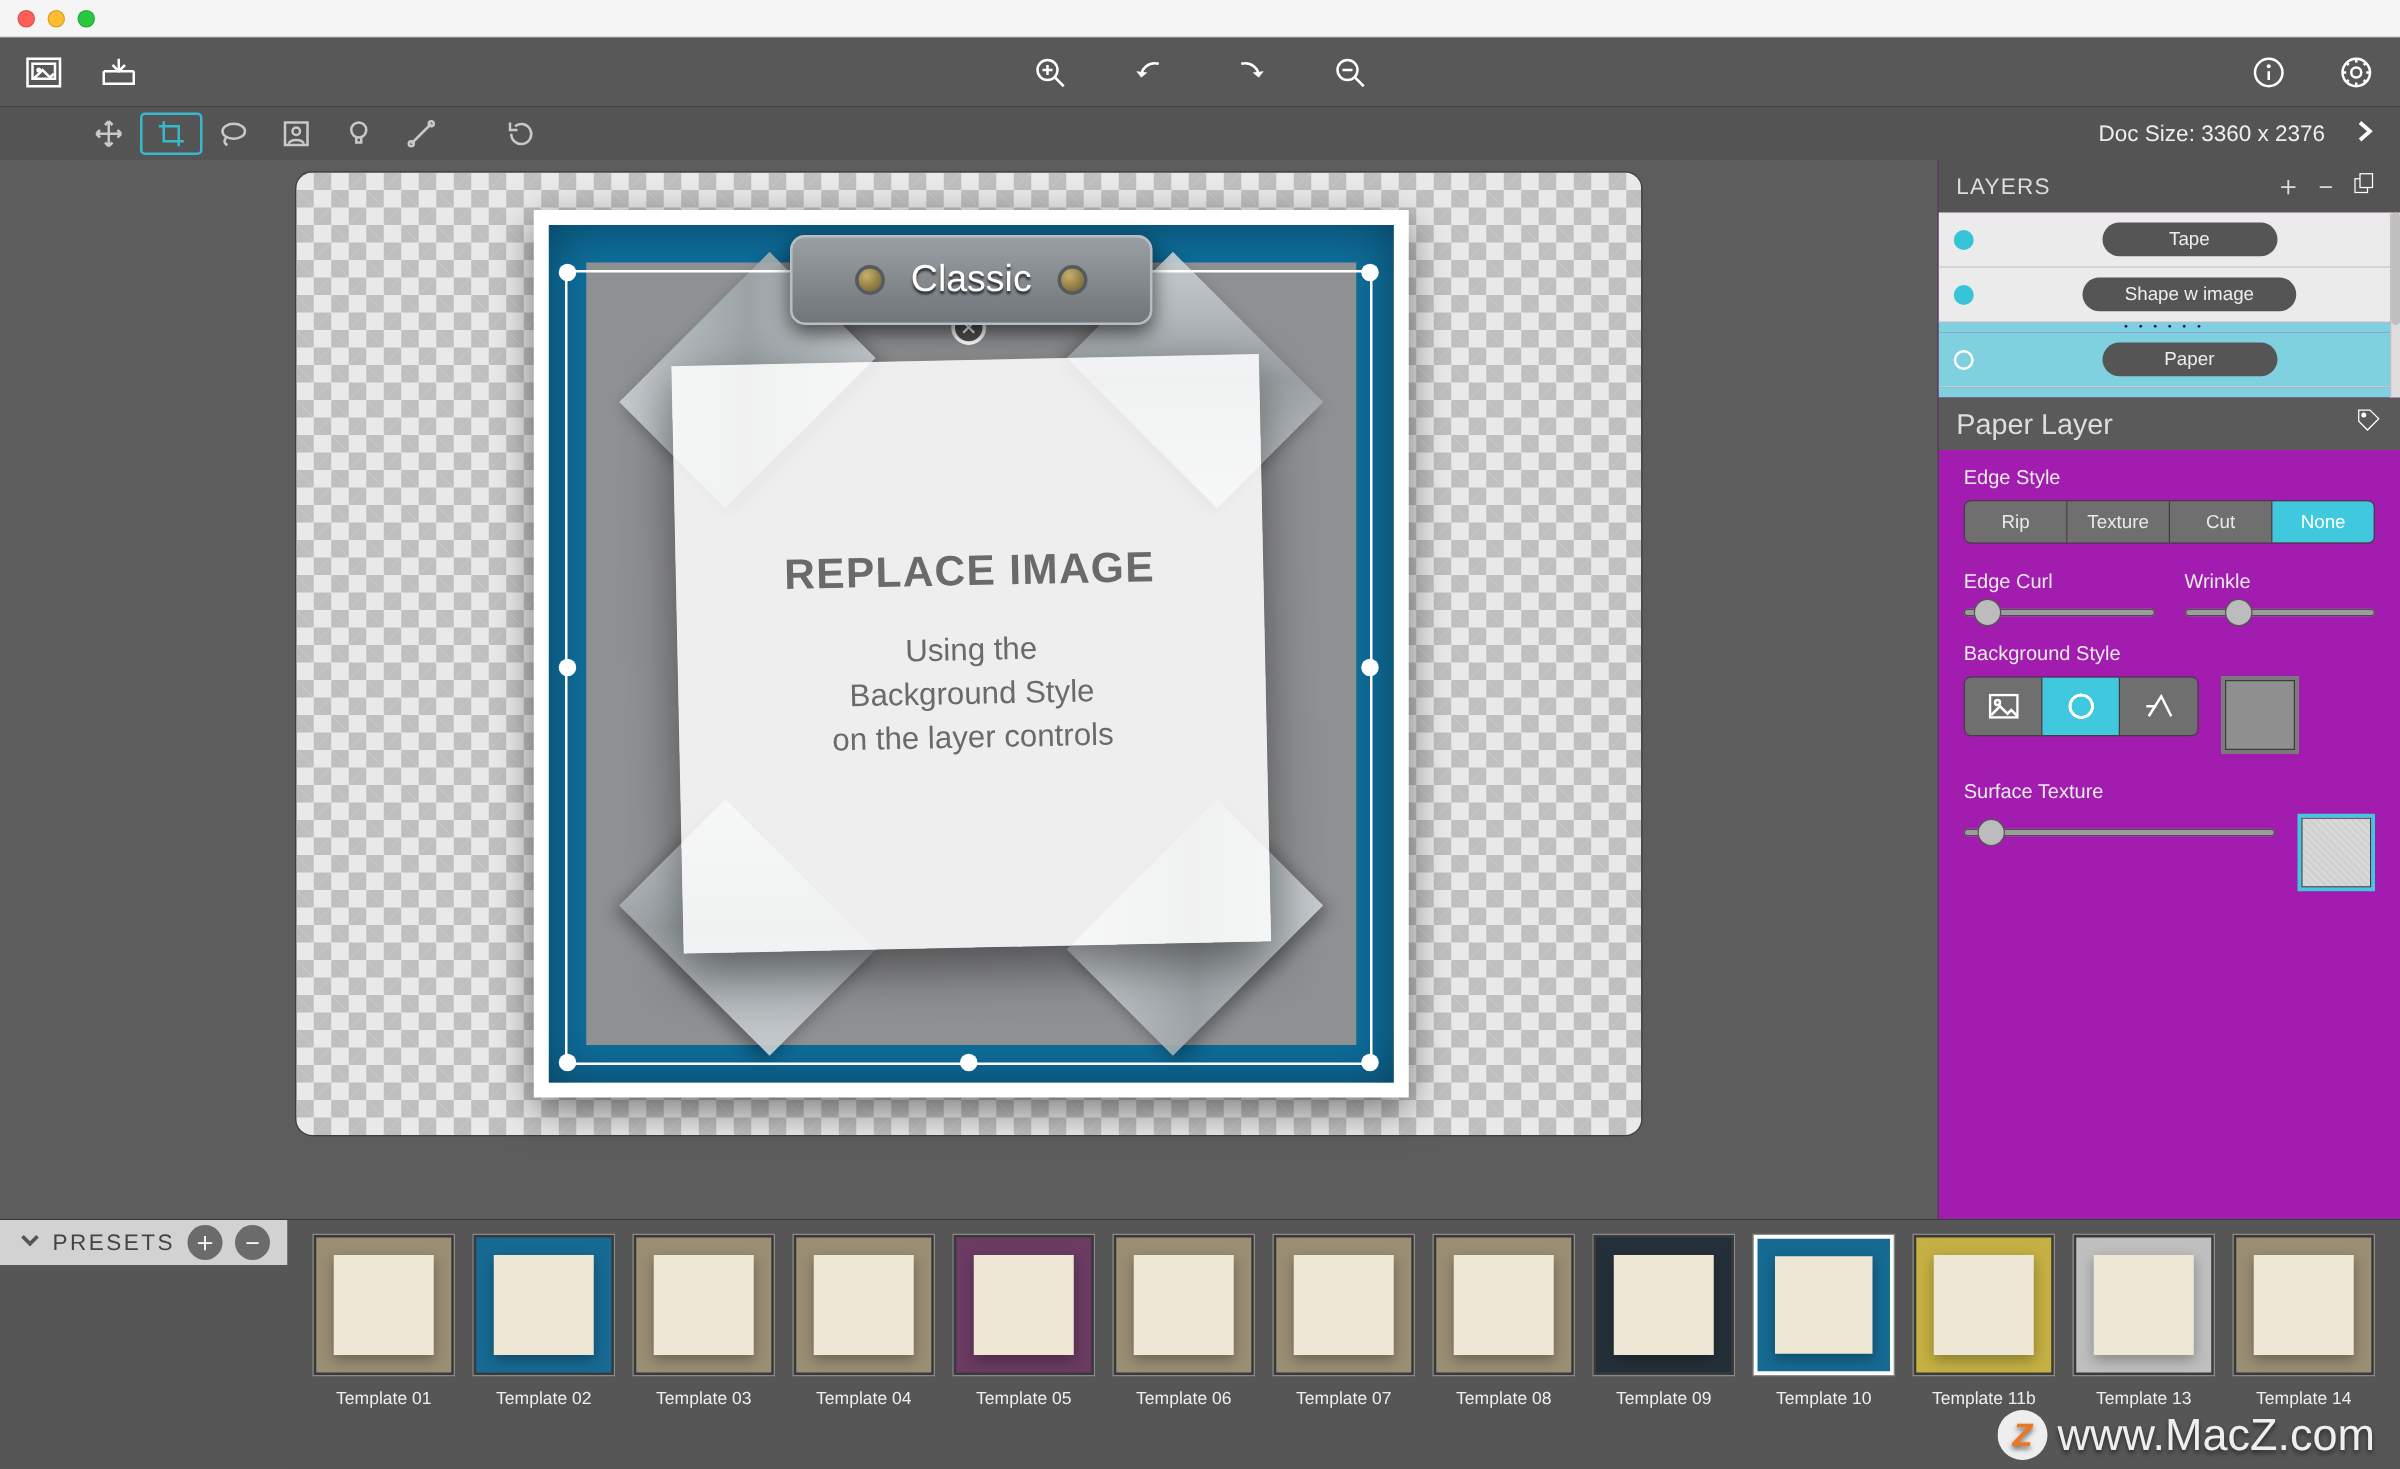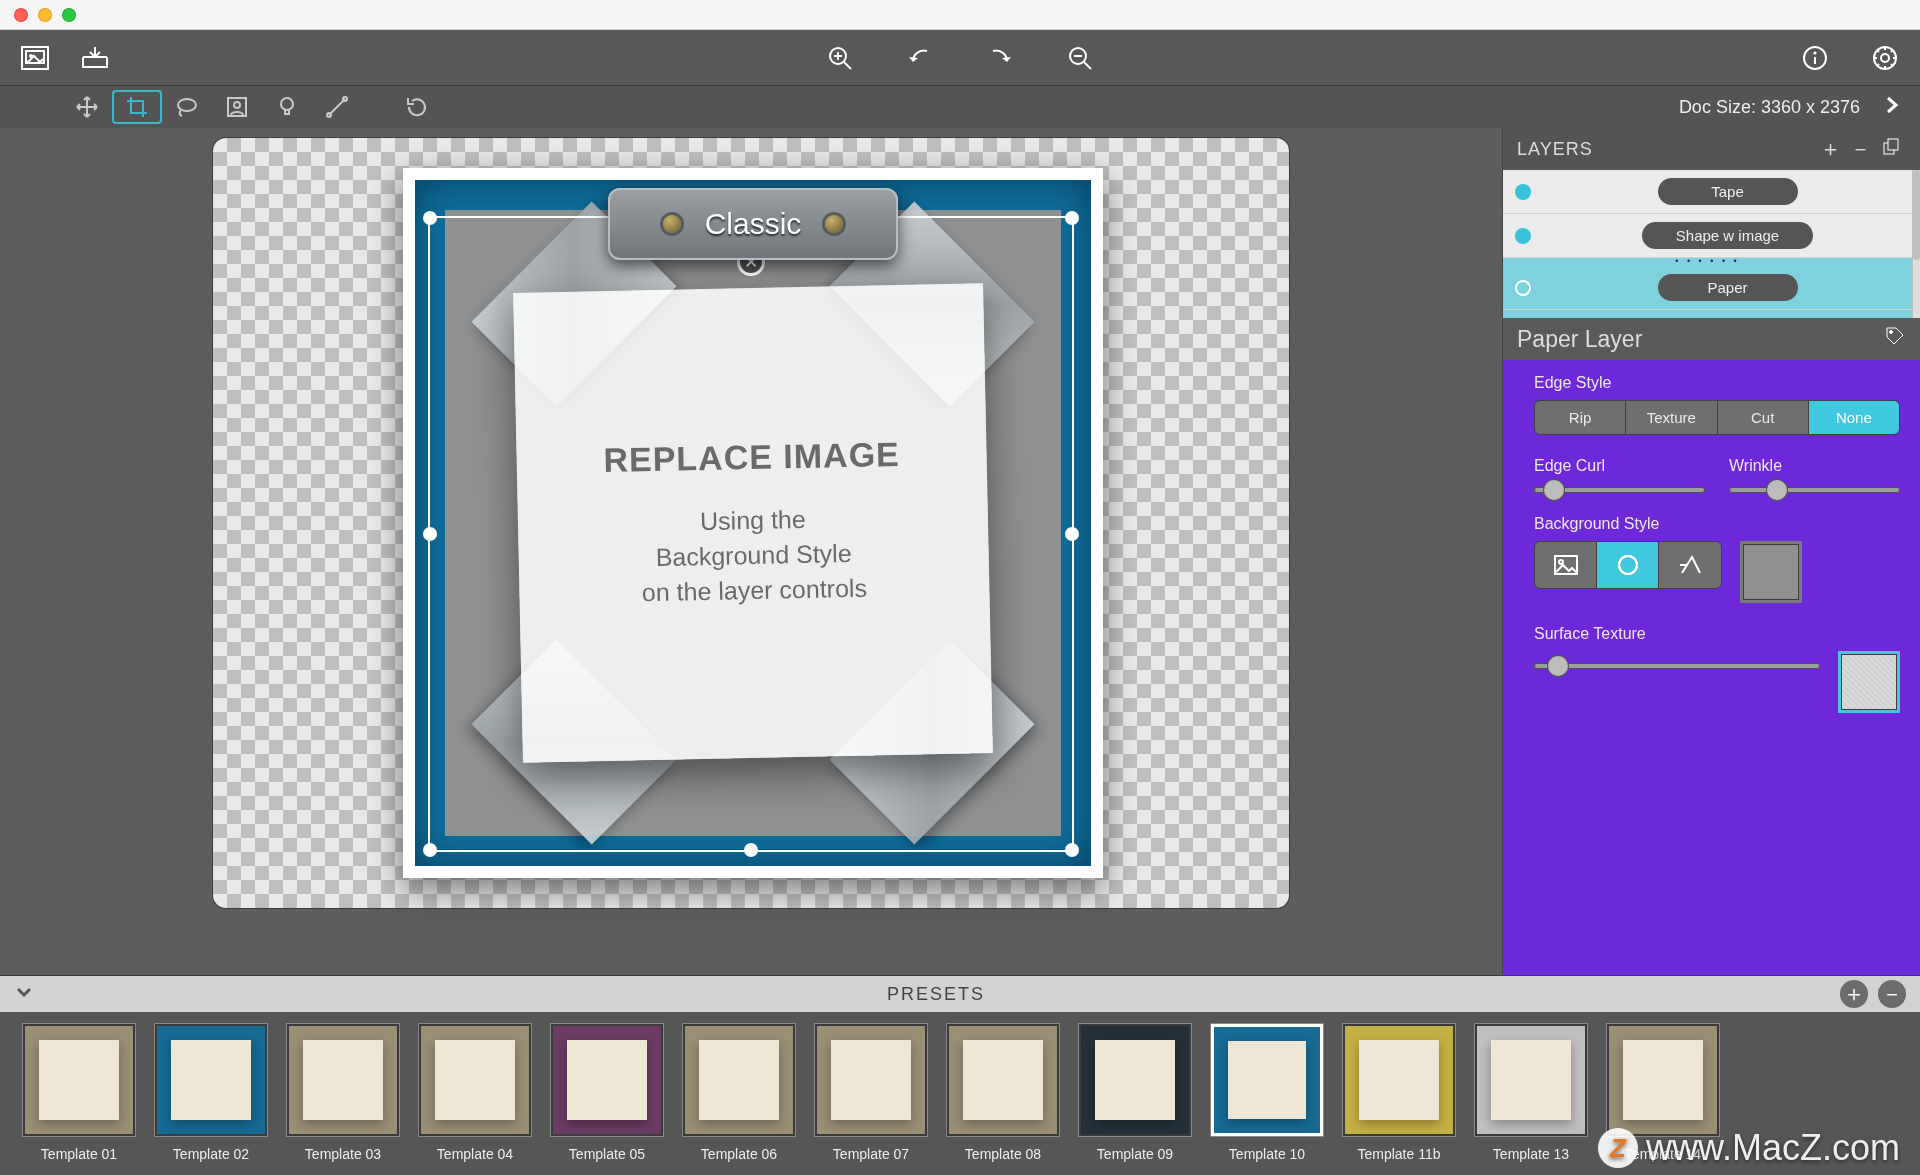"LAYERS" #rightPanel { background: #6d28d9 -> #a21caf; width: 418px -> 370px }
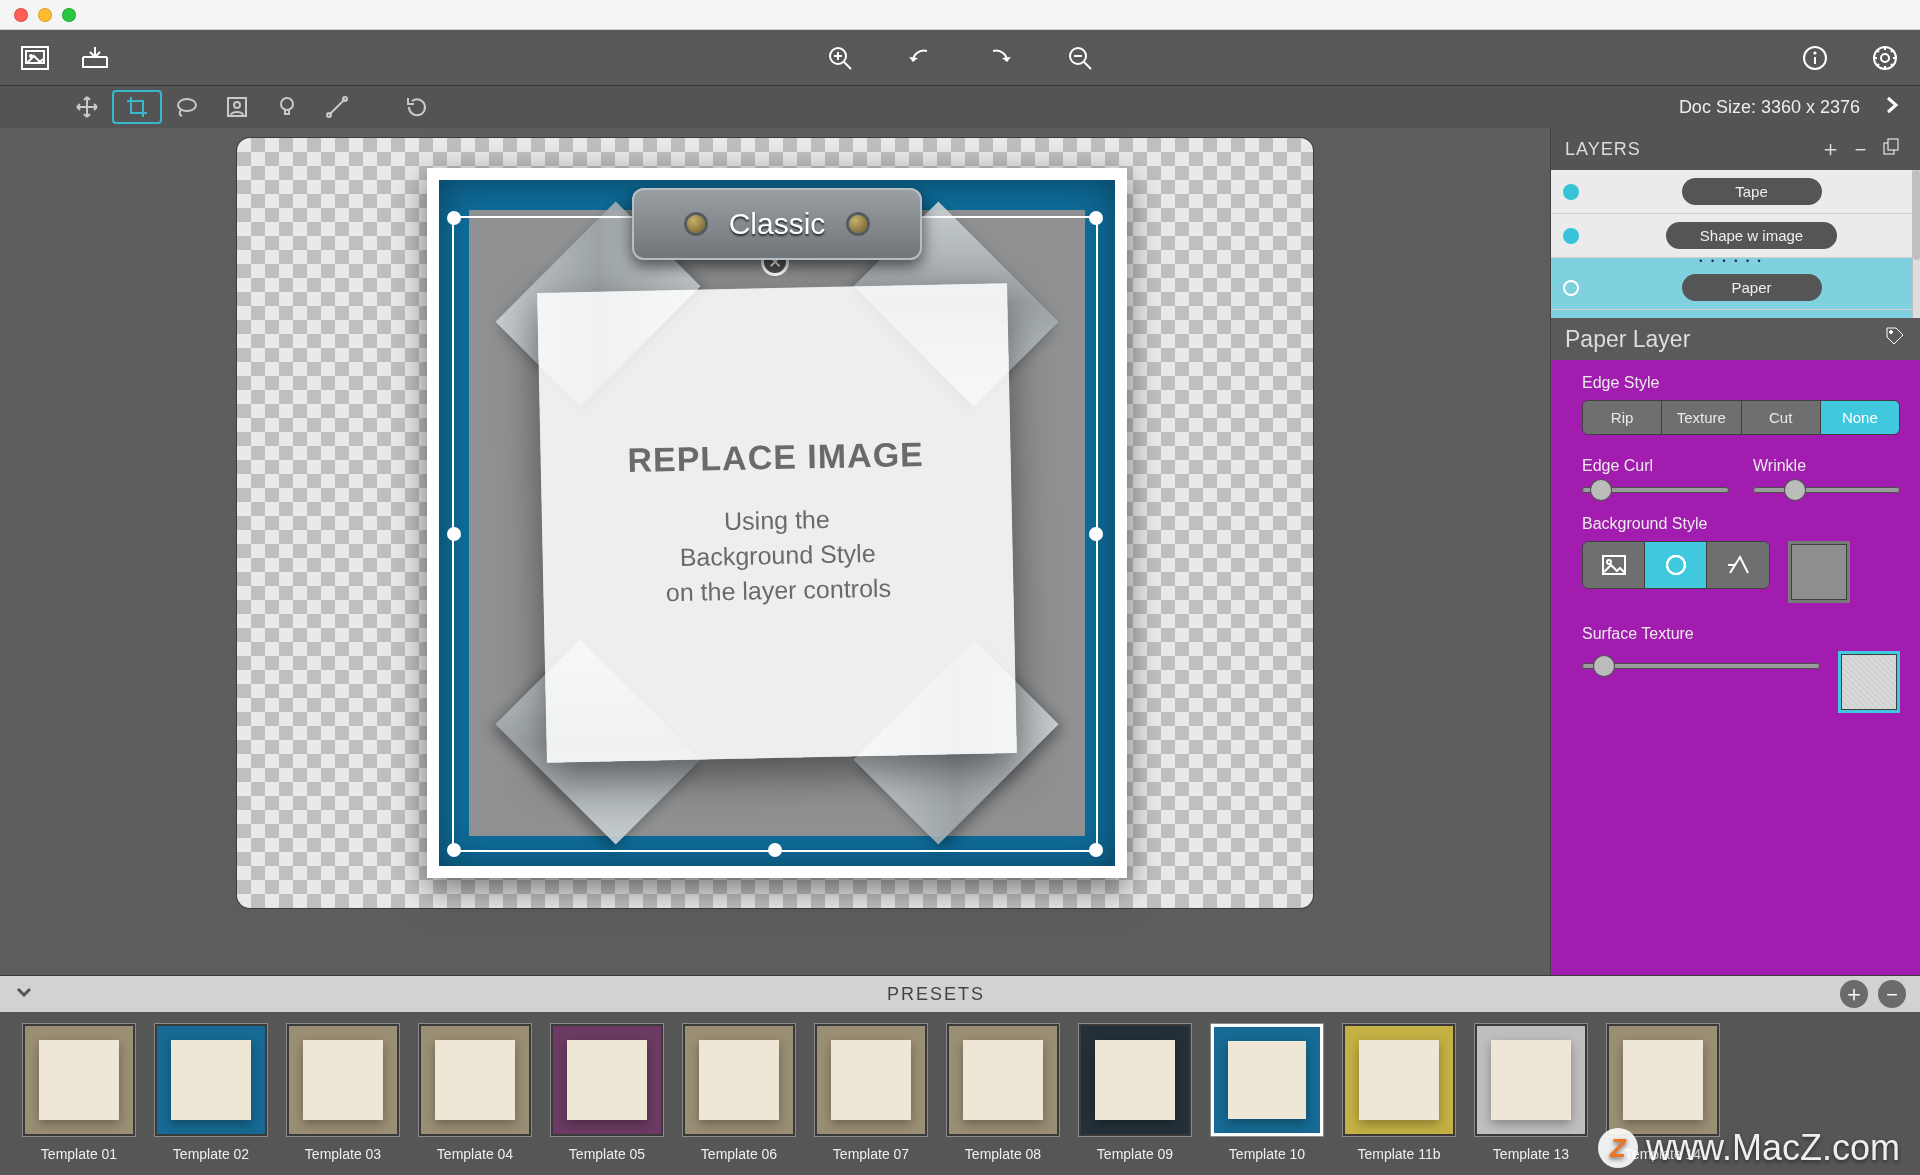"Edge Style" .propGroup { margin-left: 11px -> none }
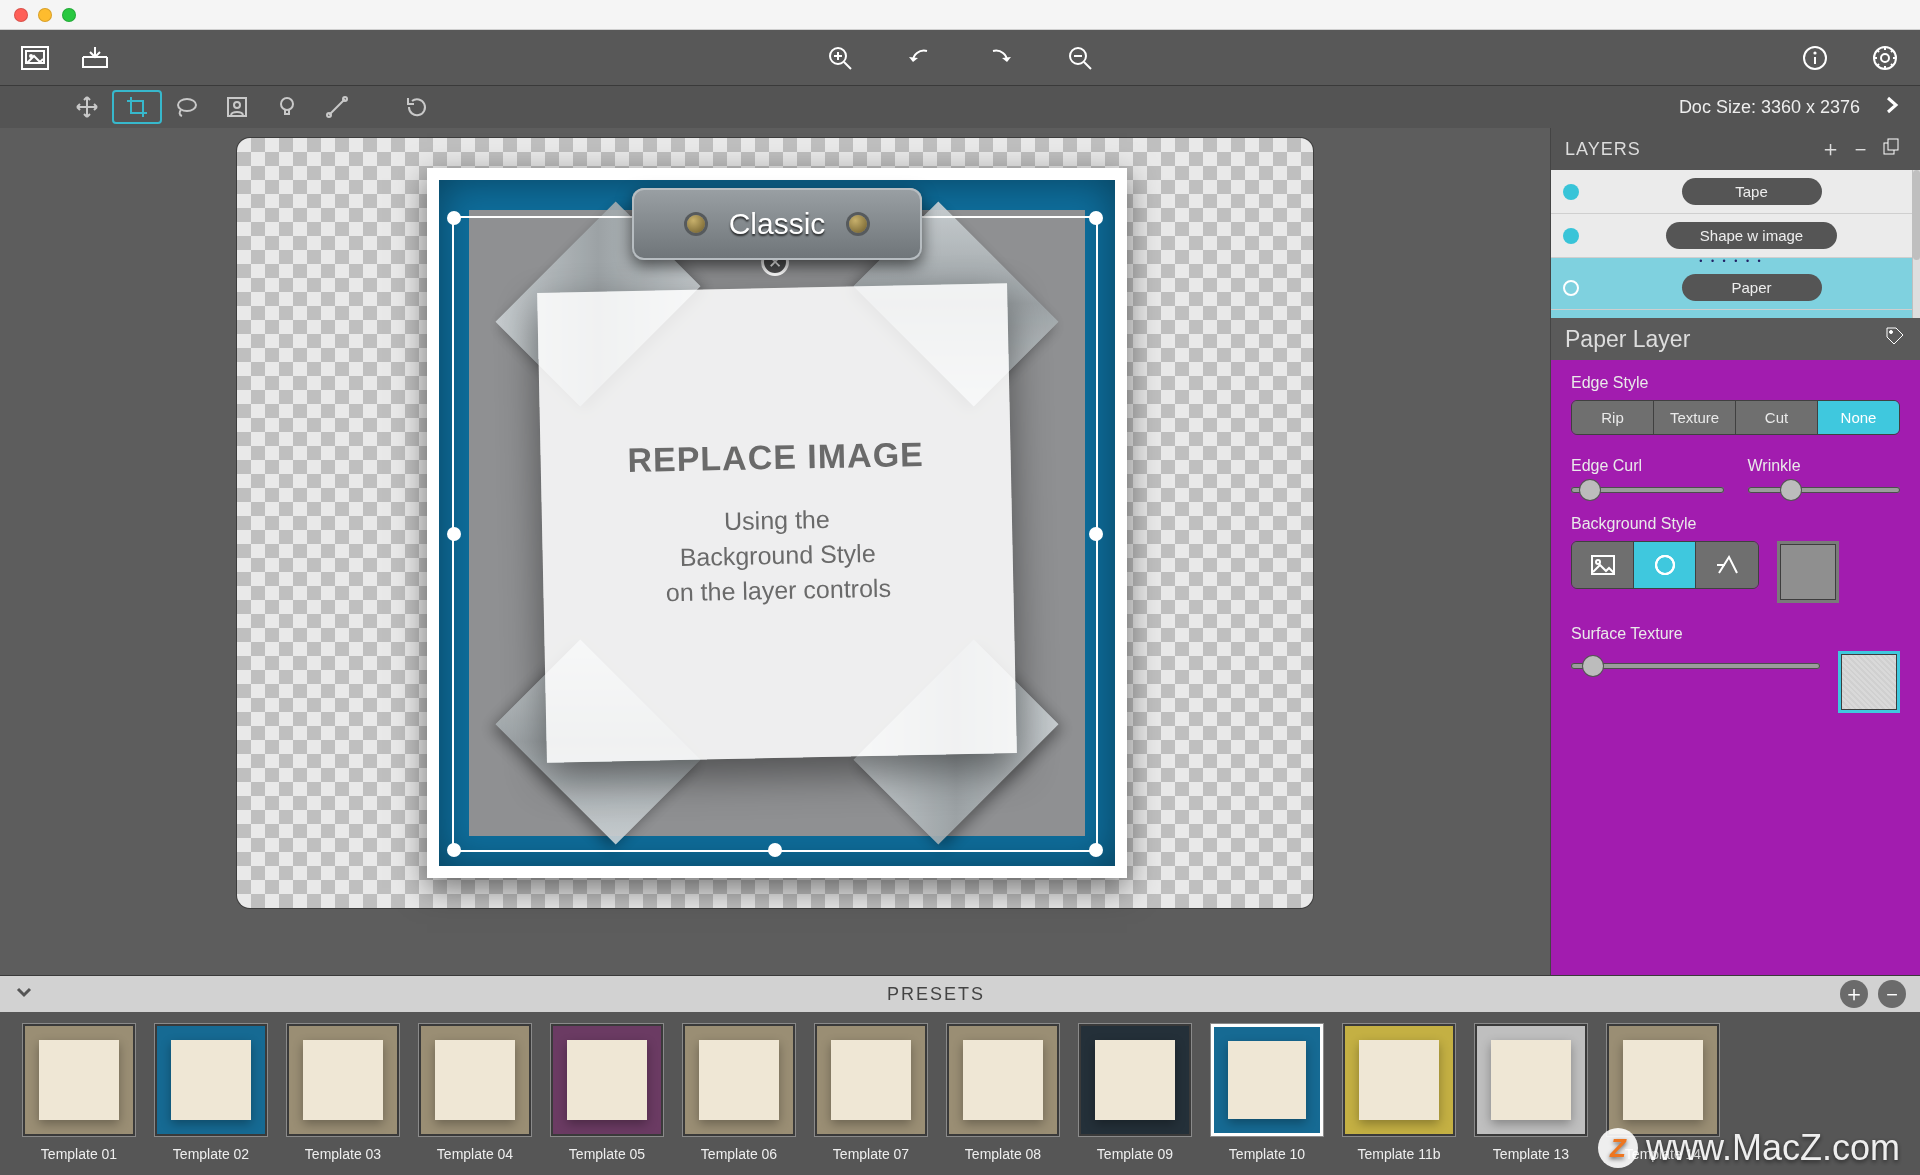"PRESETS" #presetsBar { flex-direction: column -> row }
